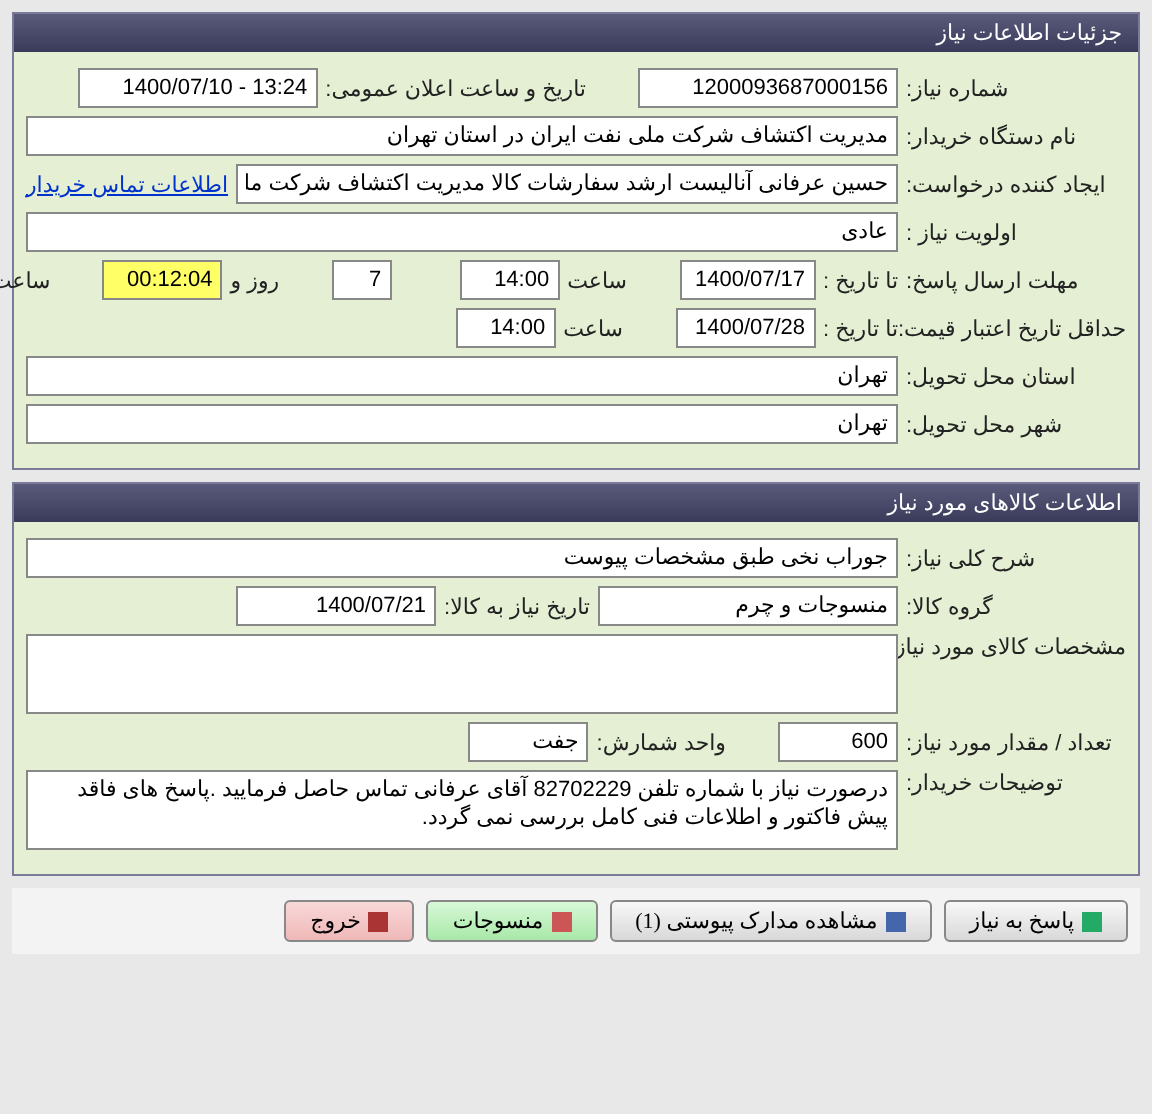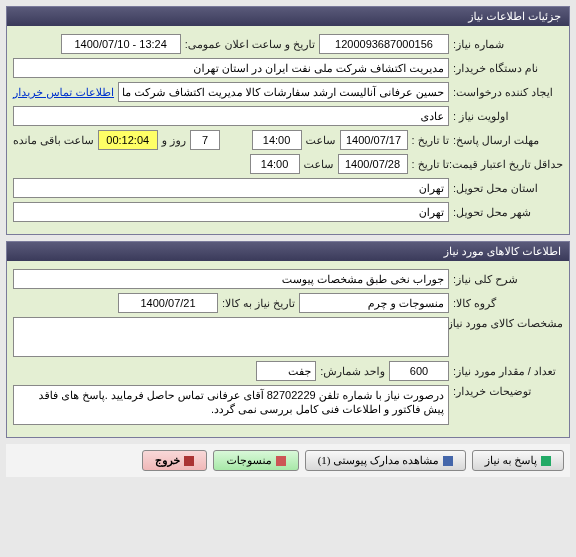"1400/07/10 - 13:24" .field.left { margin-left: none -> 22px; text-align: center -> right }
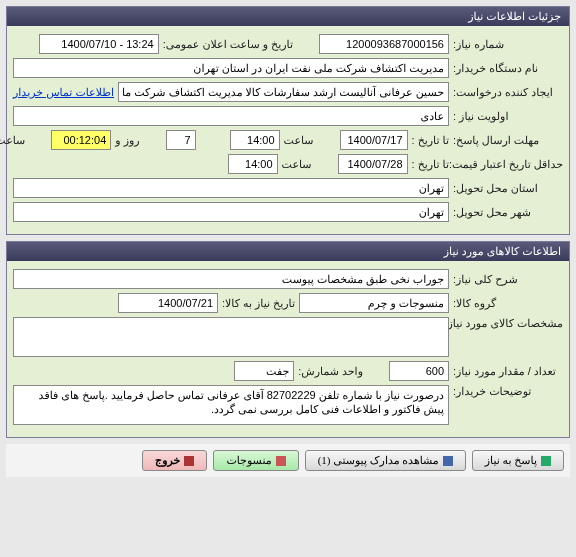"خروج" .btn.pink { font-weight: bold -> none }
